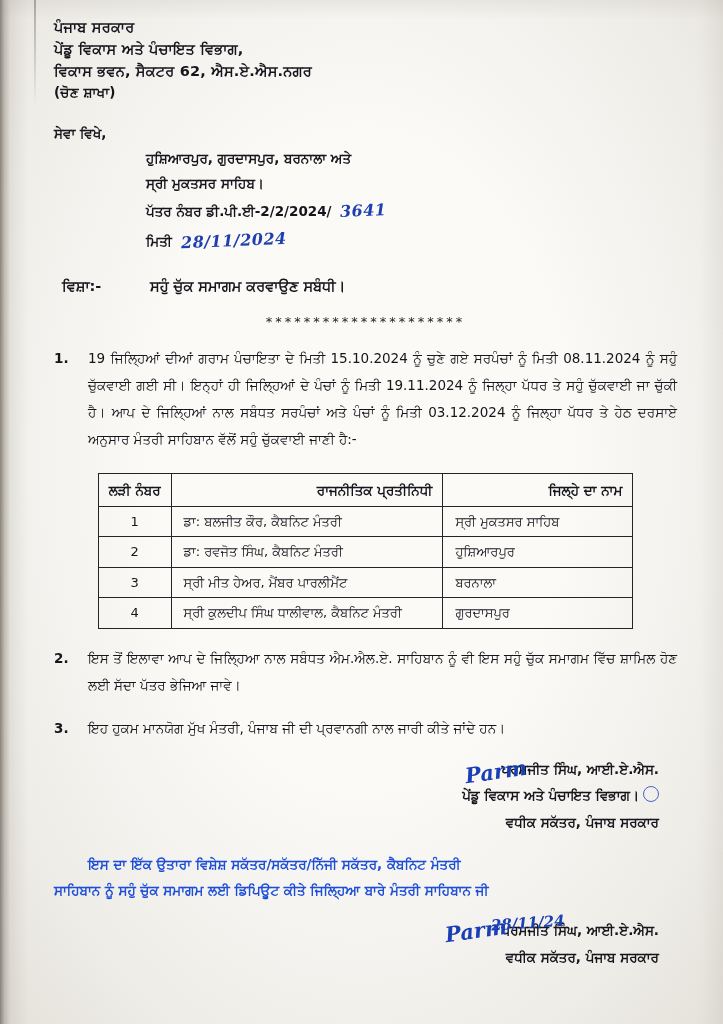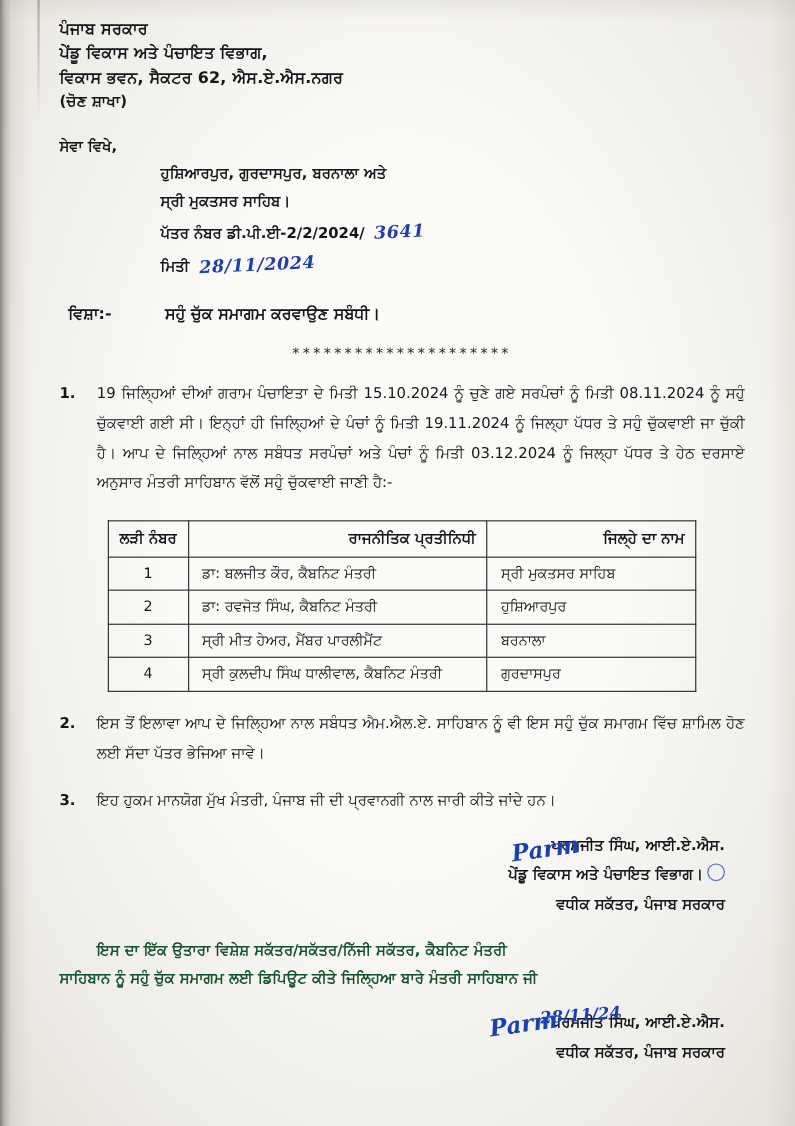"ਇਸ ਦਾ ਇੱਕ ਉਤਾਰਾ ਵਿਸ਼ੇਸ਼" .faded { color: #14532d -> #1d4ed8 }
